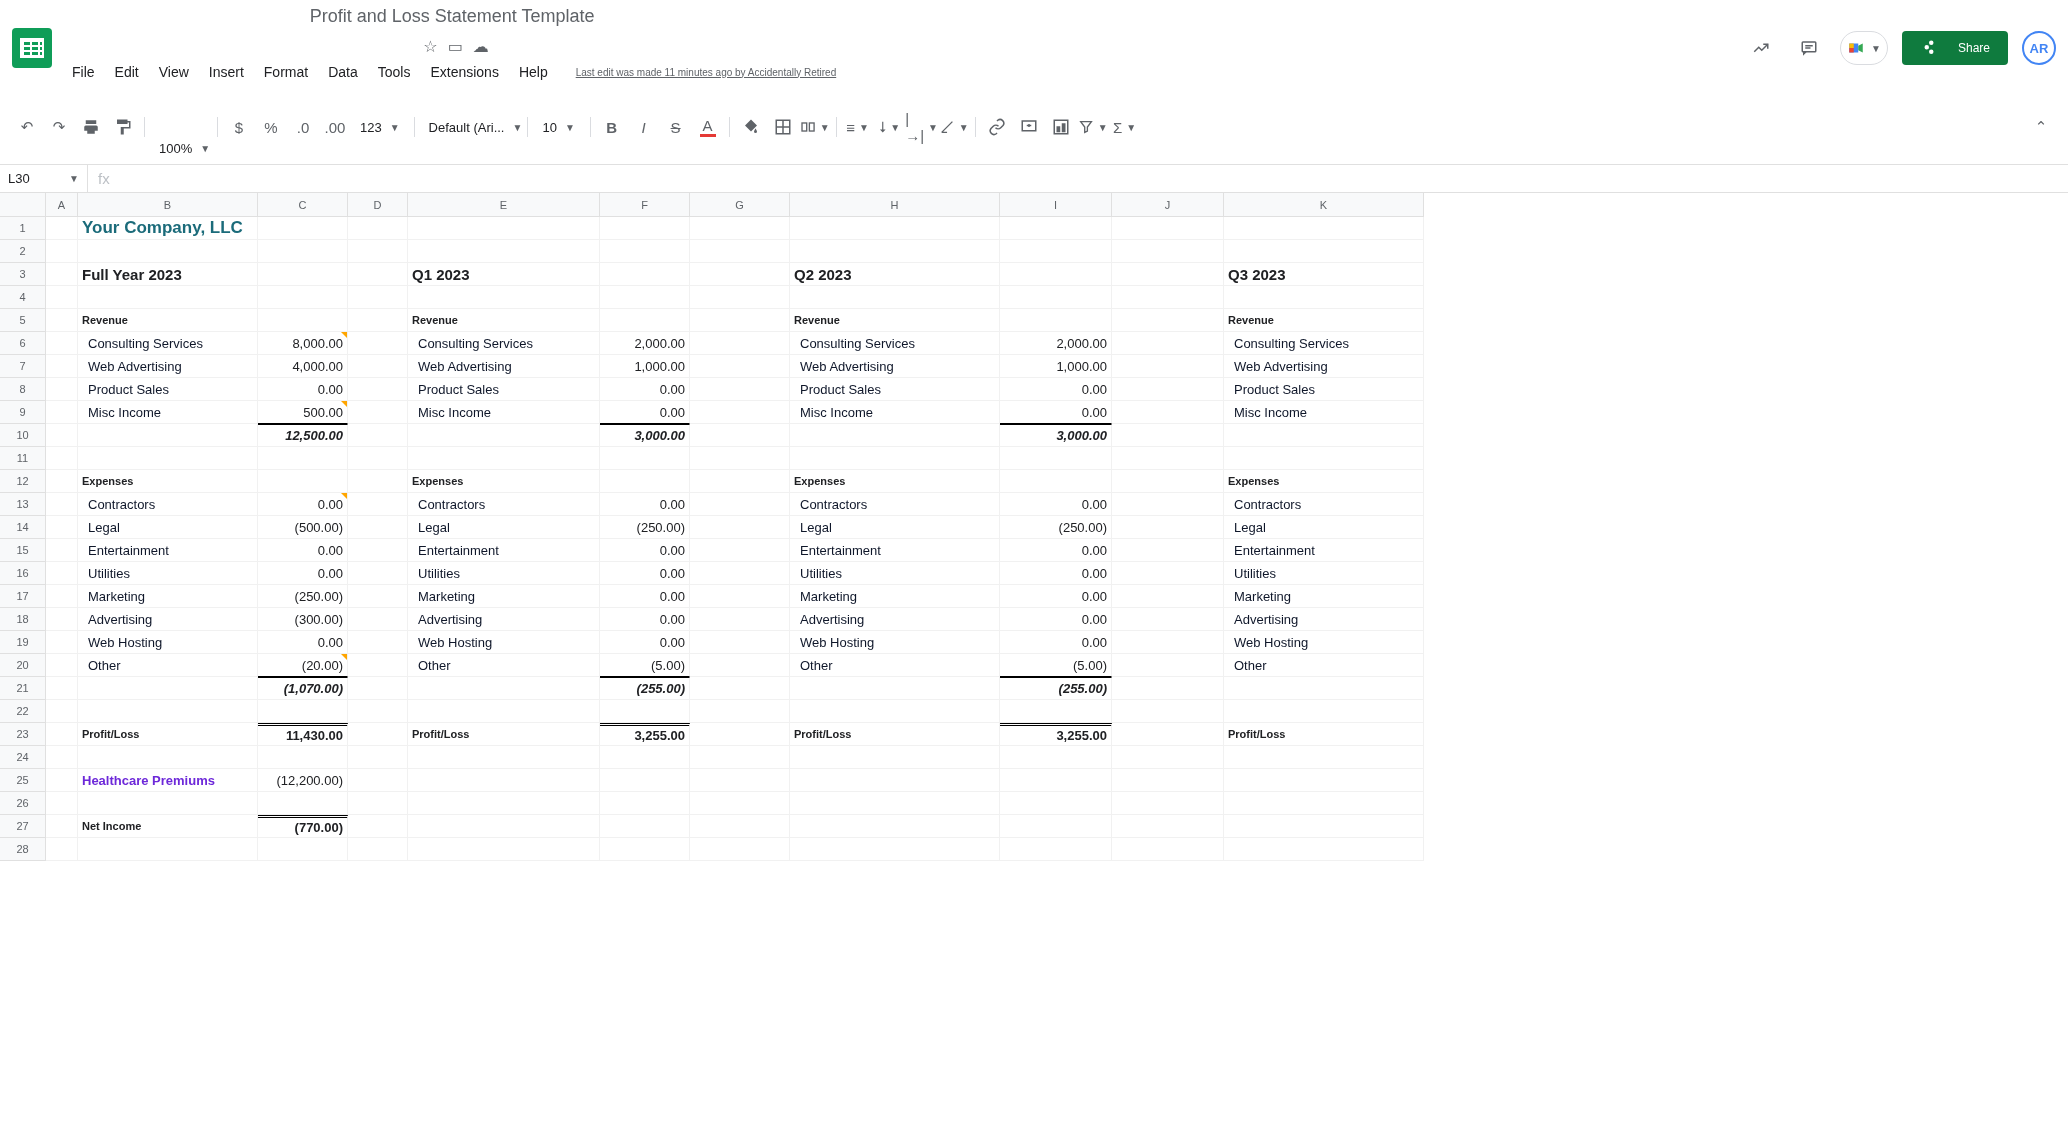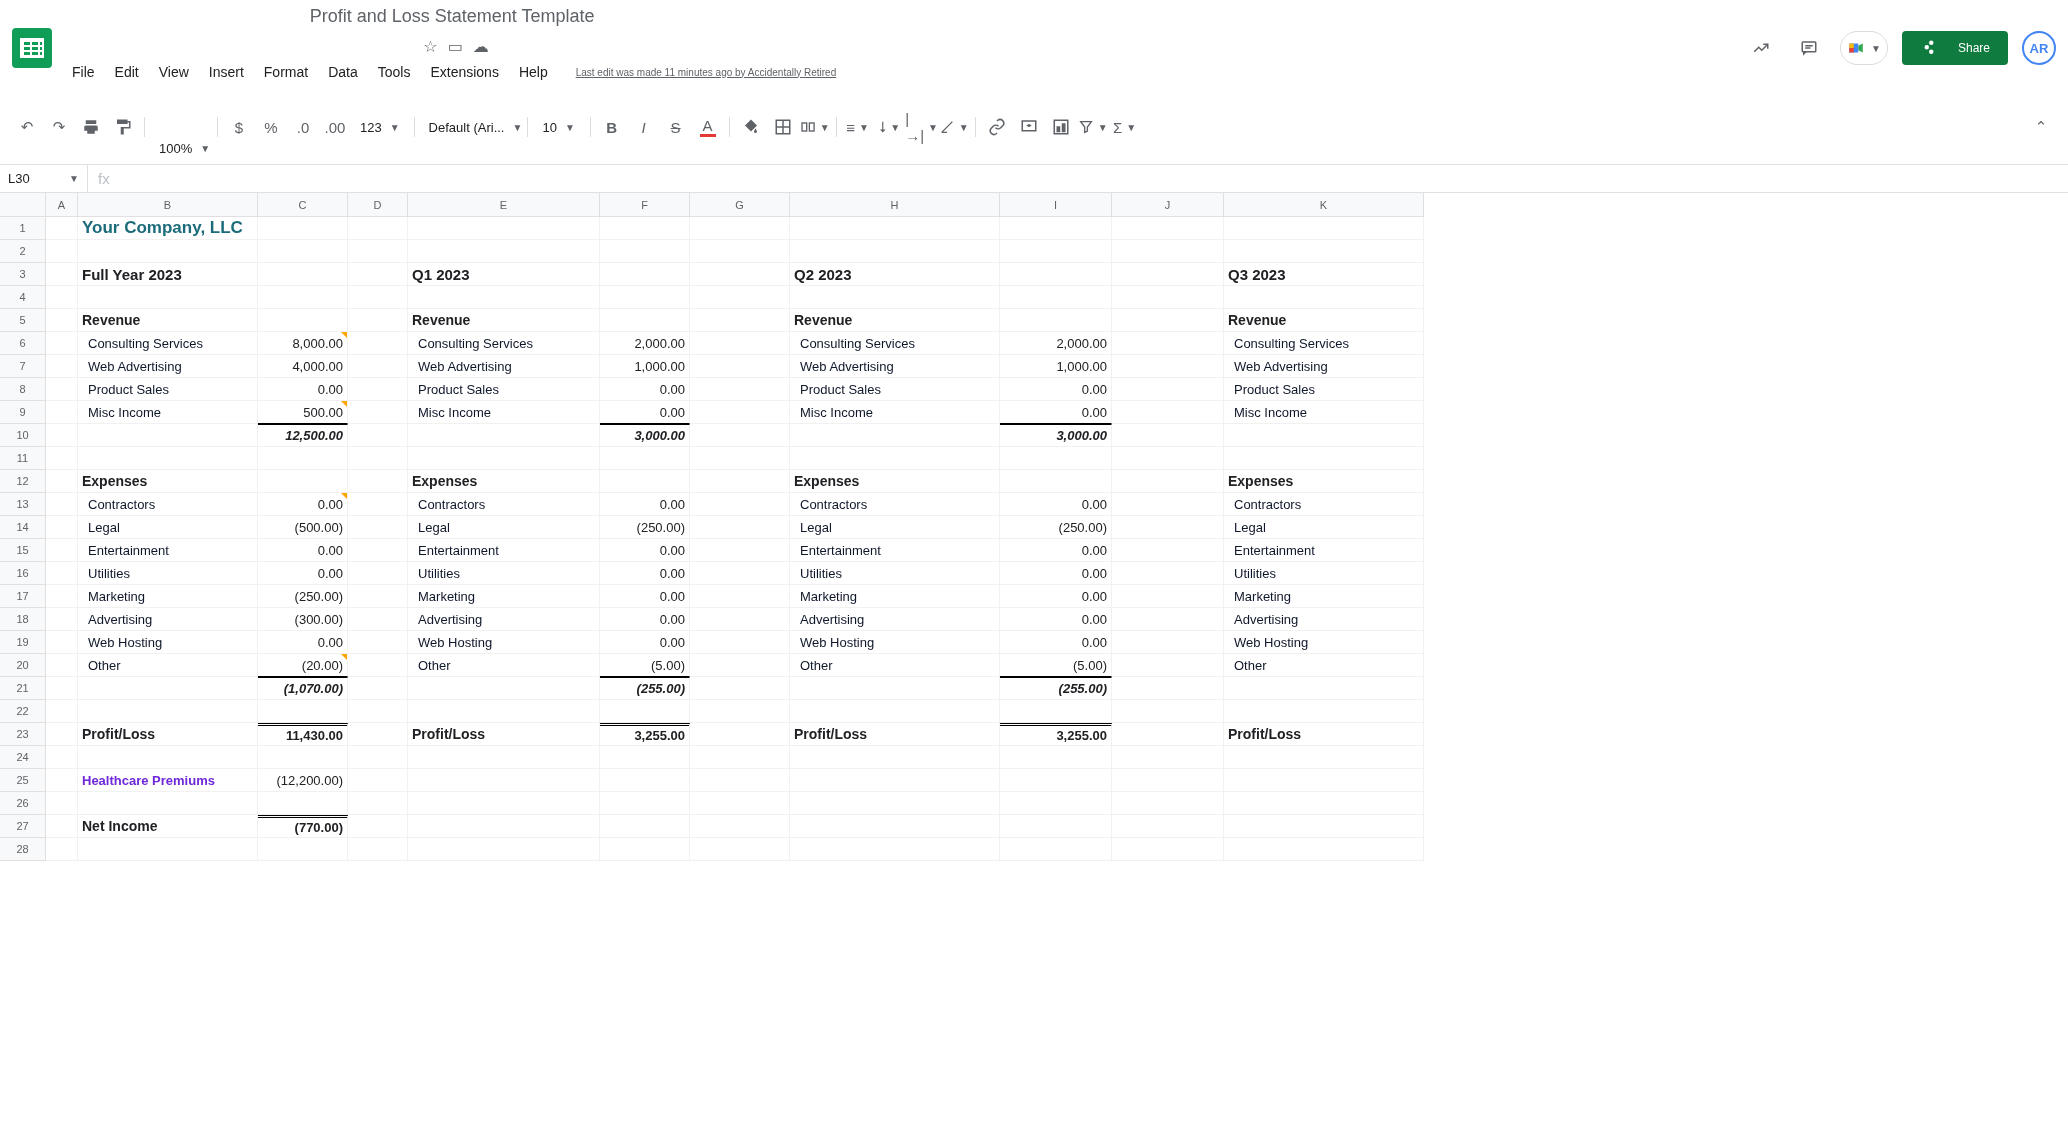"Revenue" .section { font-size: 14px -> 11px }
